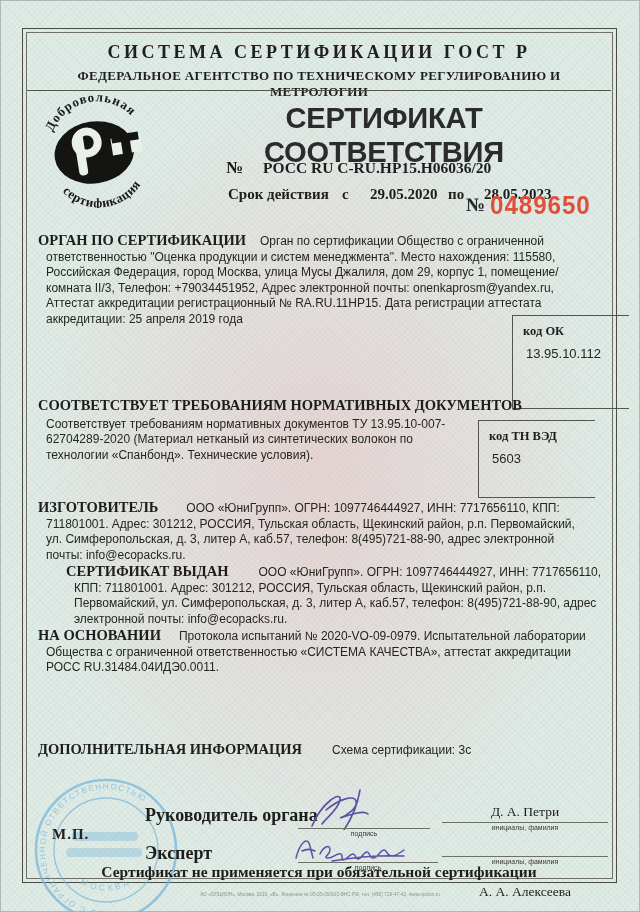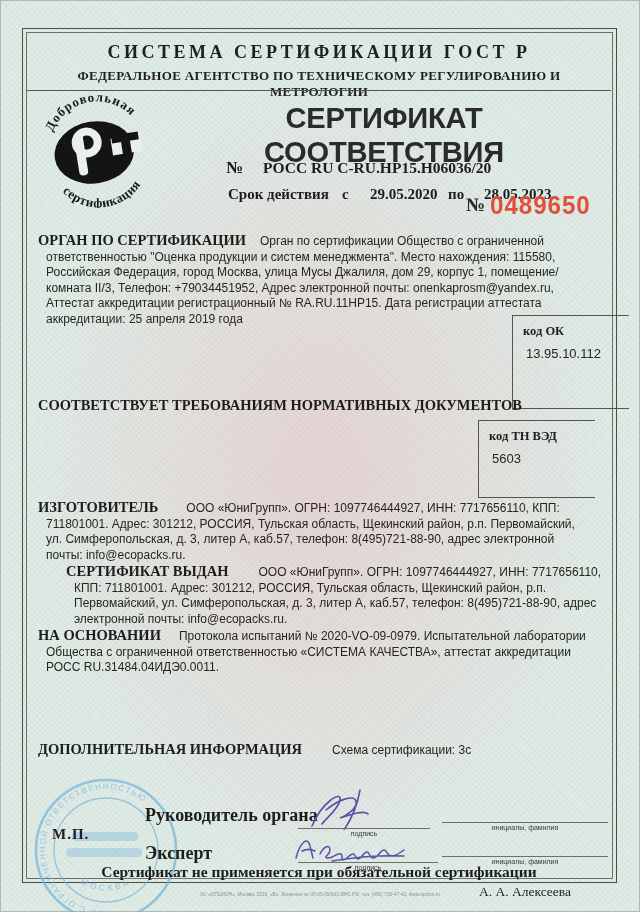"Соответствует требованиям нормативных документов ТУ" div.abs { html: none -> <div> <p><span>Соответствует требованиям нормативных документов ТУ 13.95.10-007-62704289-2020 (Материал нетканый из синтетических волокон по технологии «Спанбонд». Технические условия).</span></p> </div> }
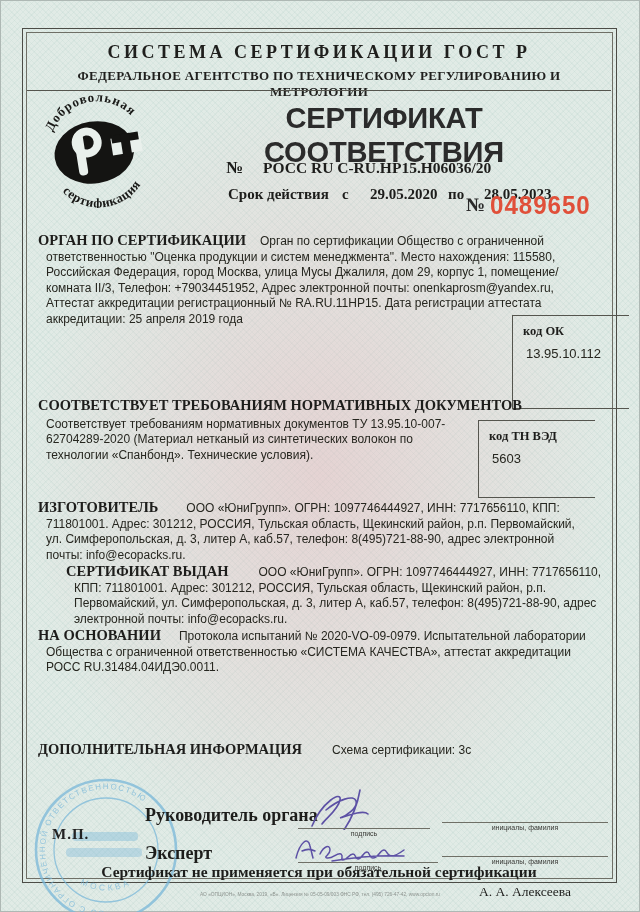"Д. А. Петри" div.abs { html: none -> <div>Д. А. Петри</div> }
